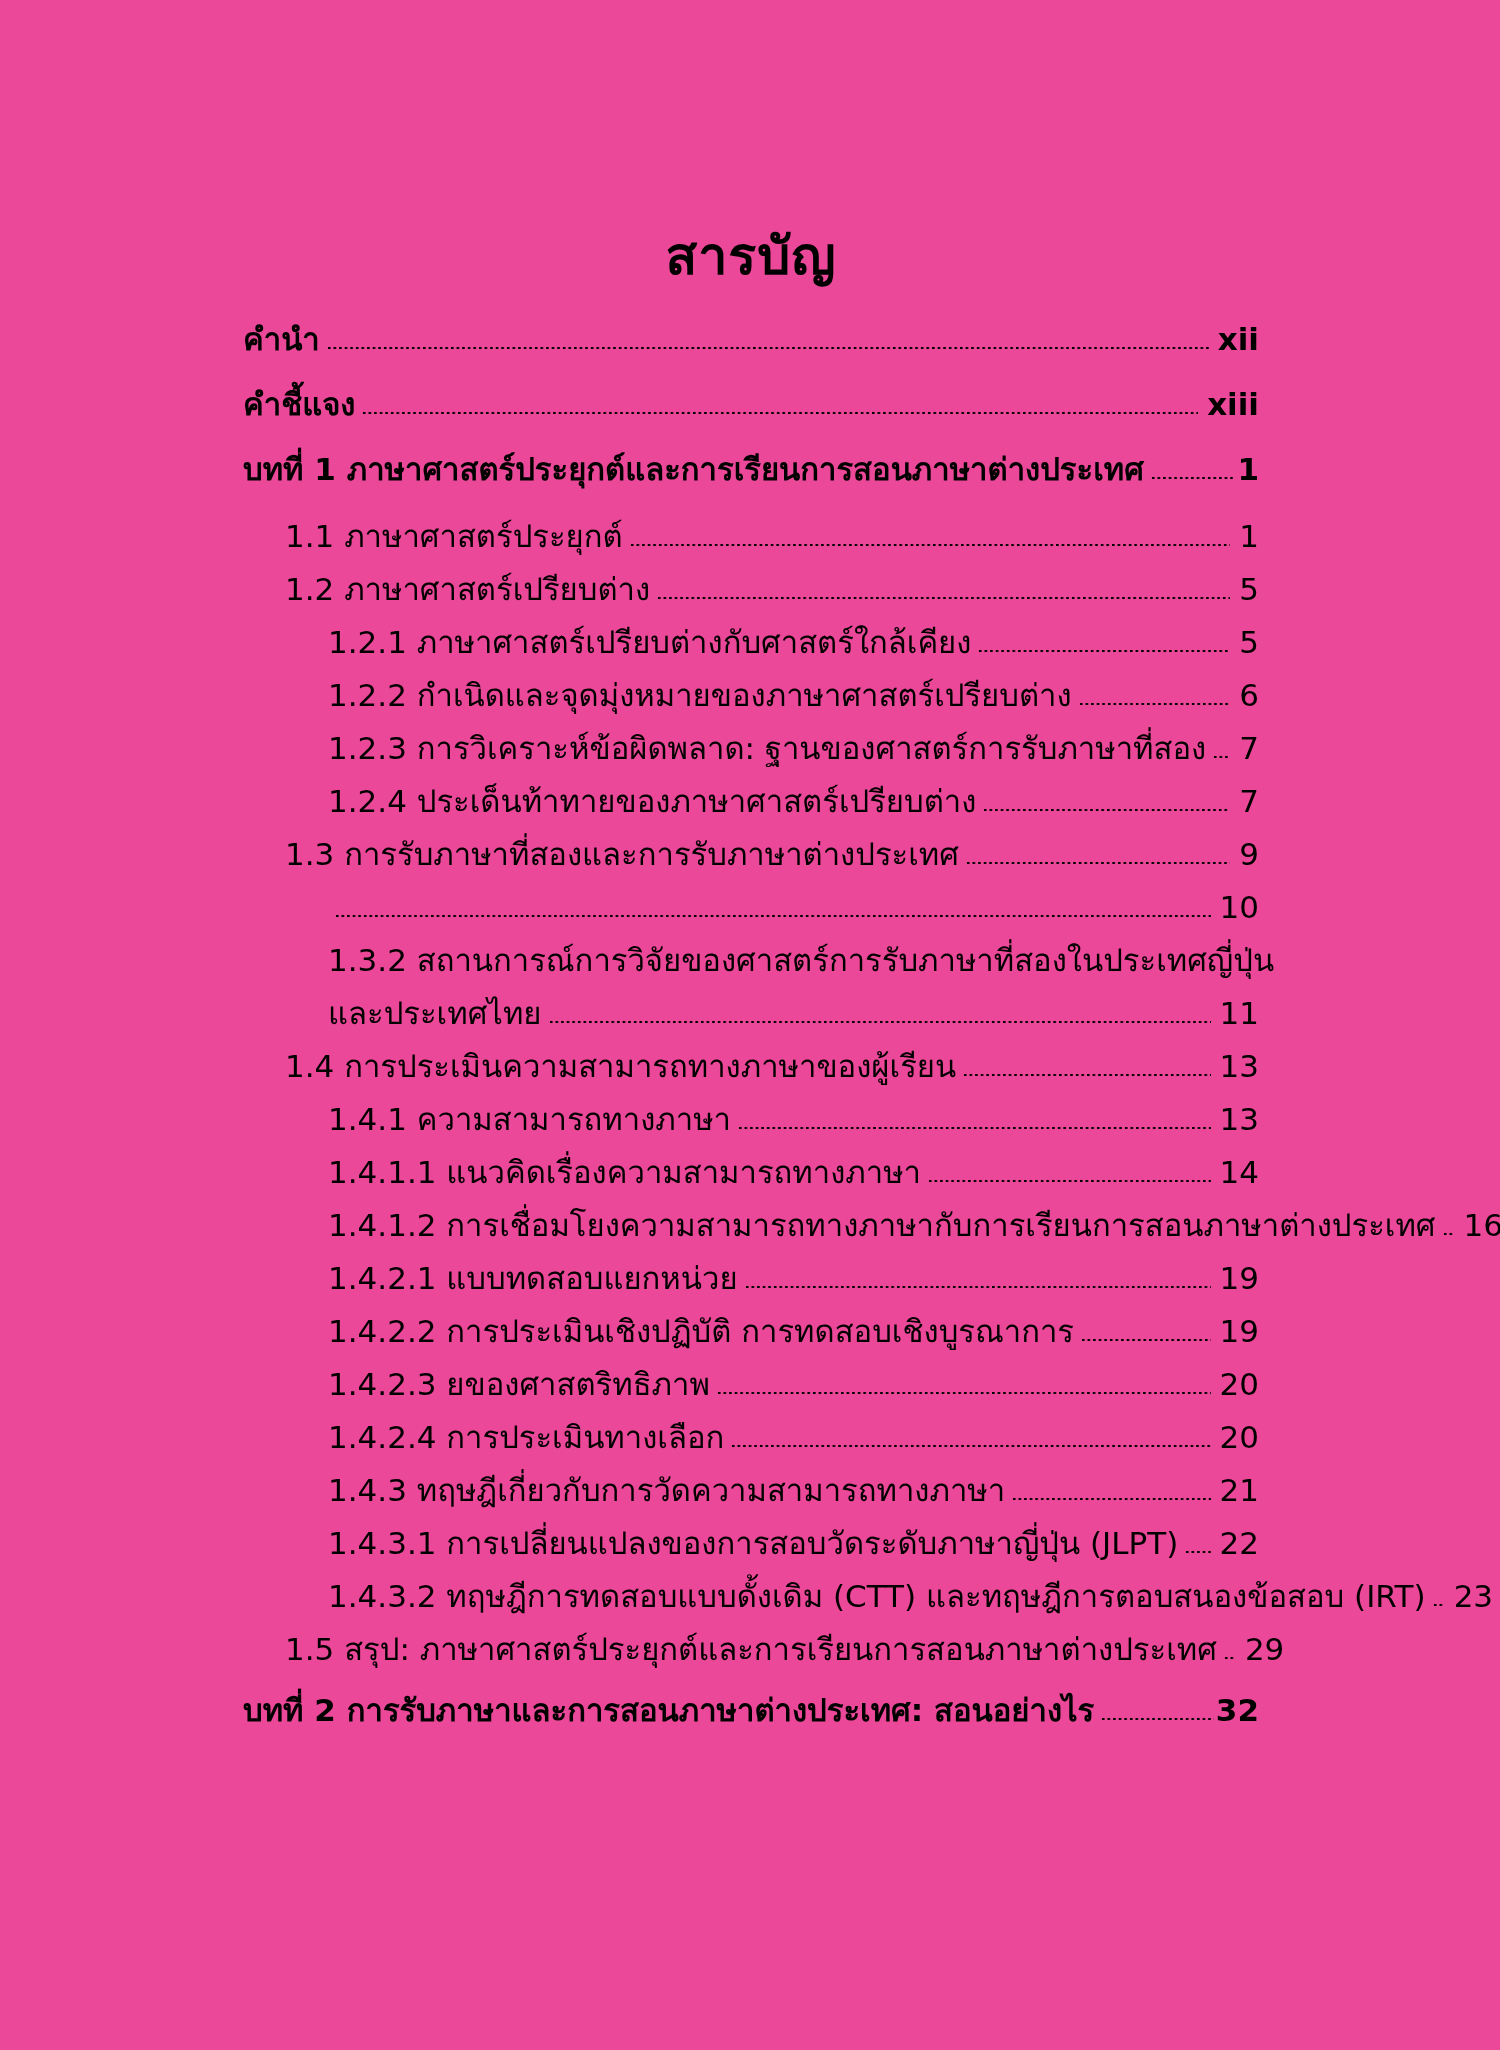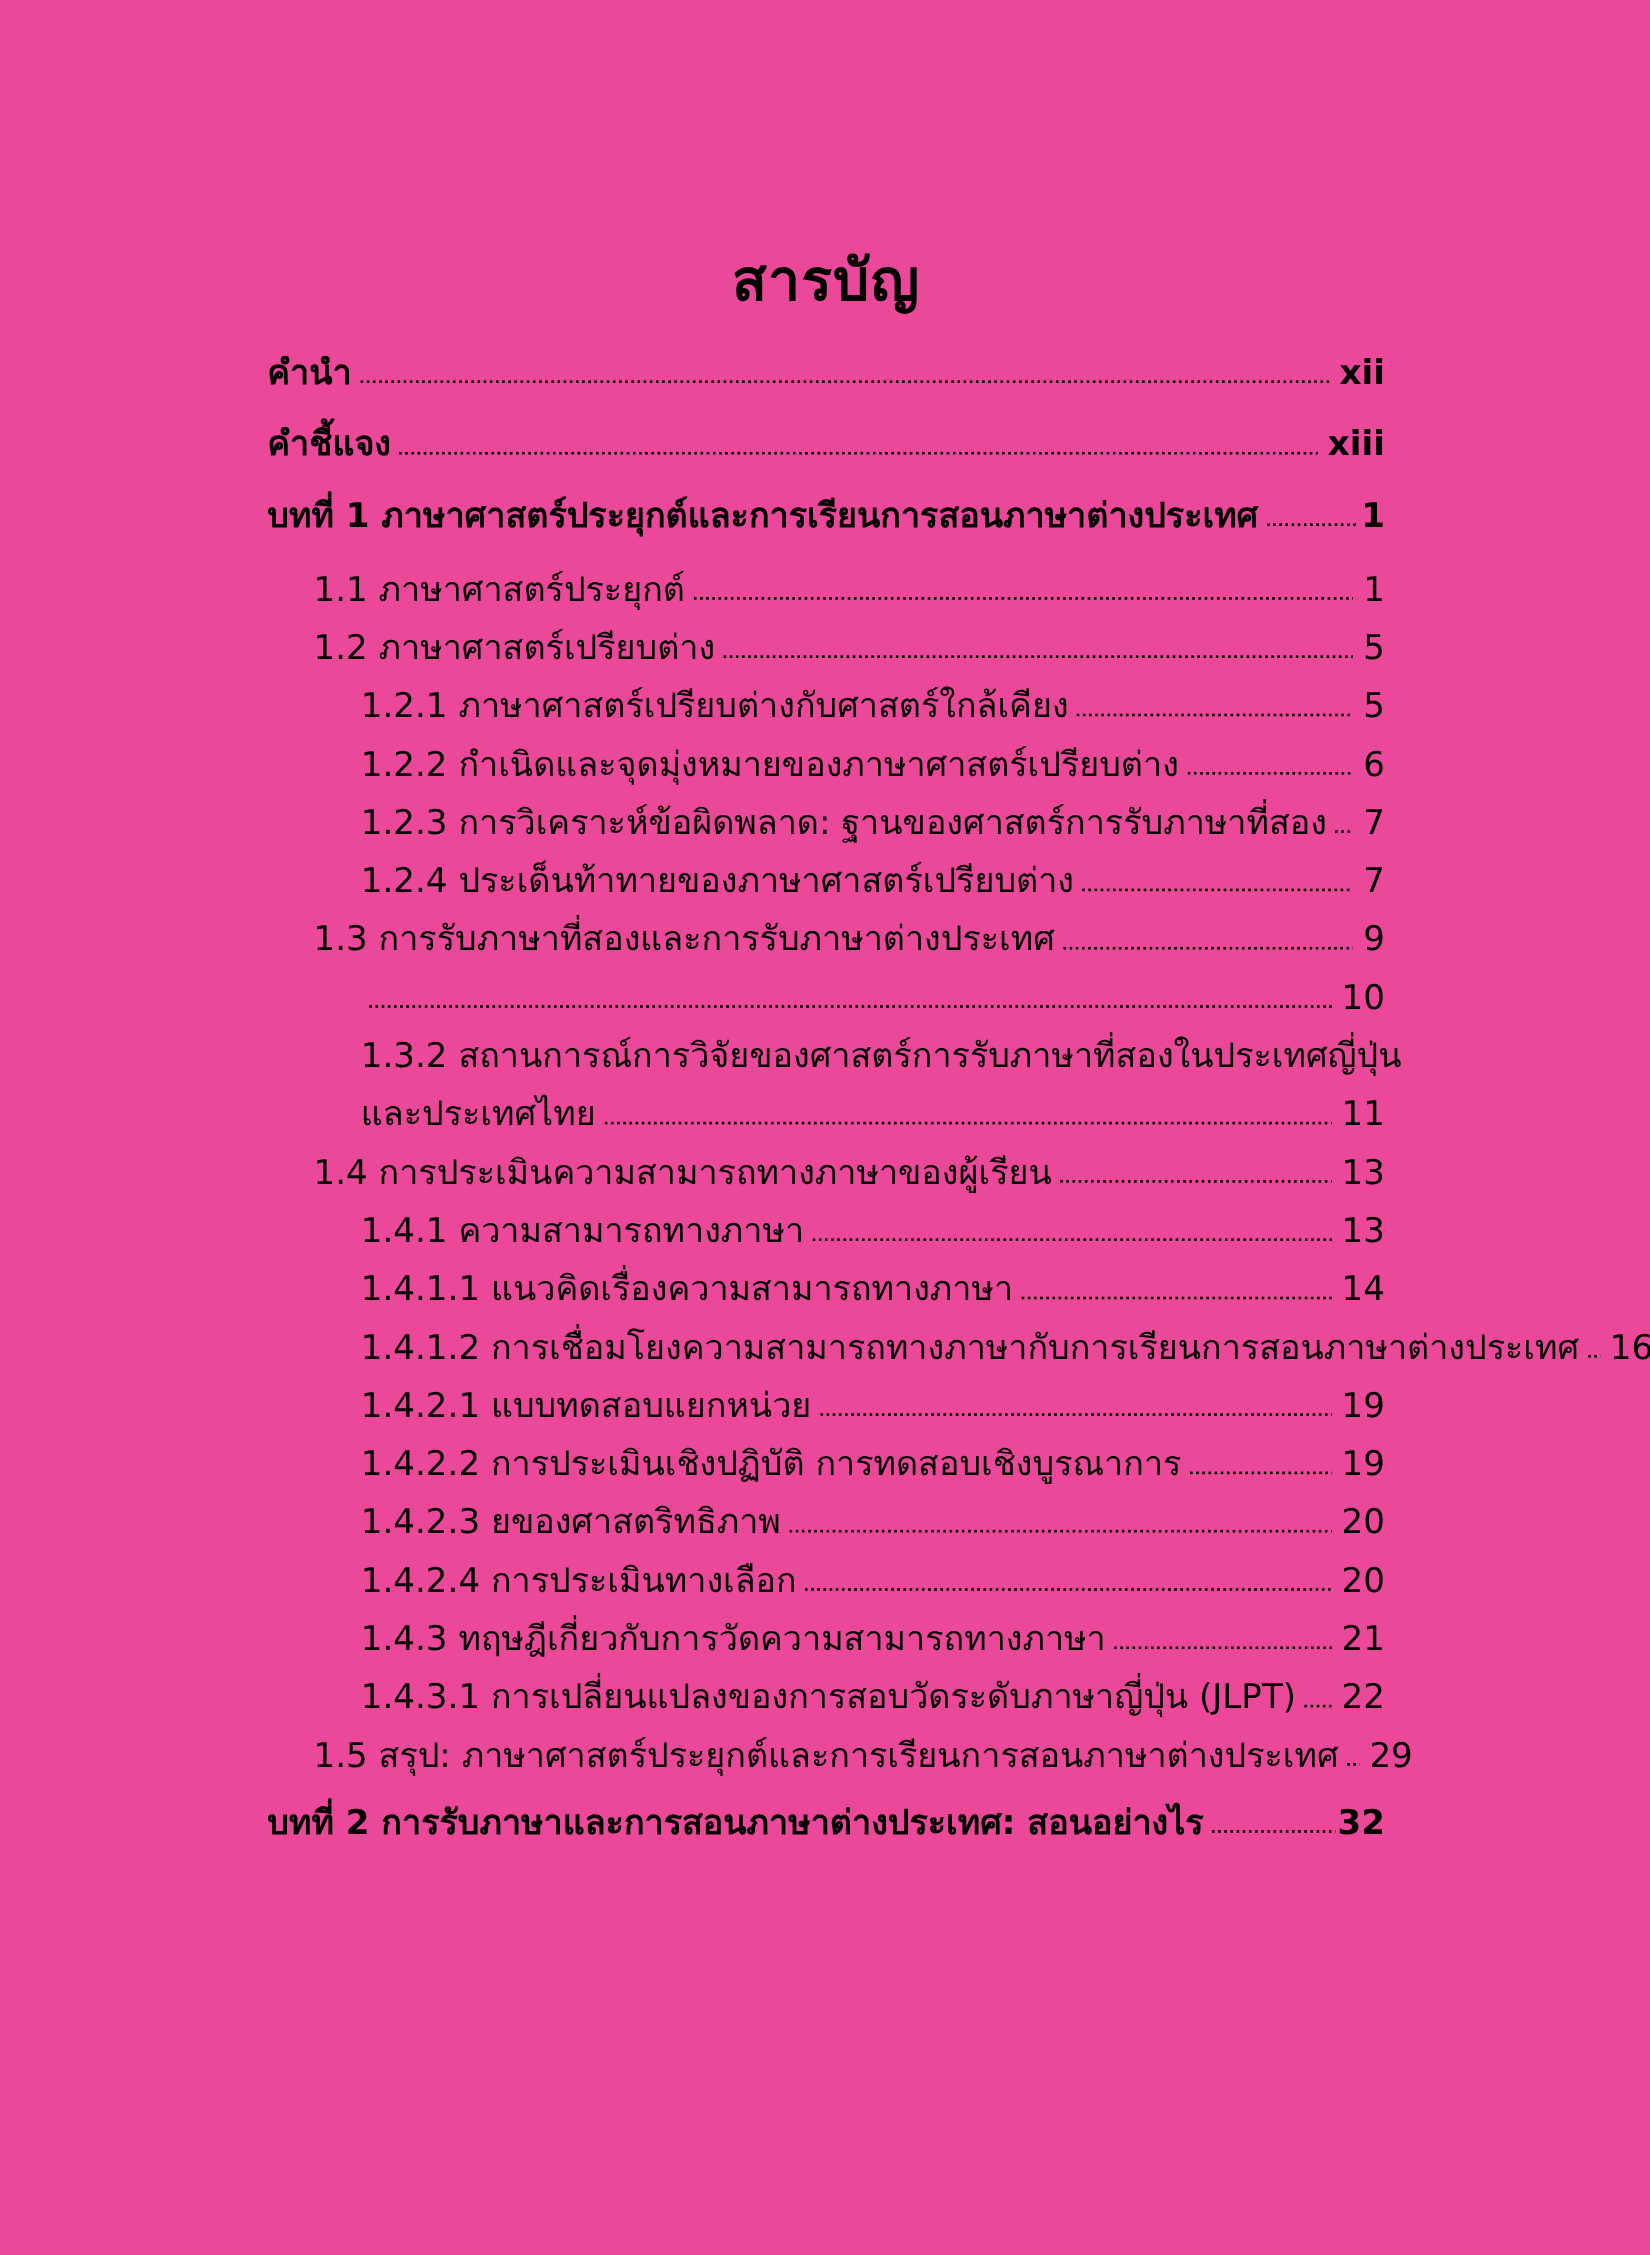"1.4.3.2 ทฤษฎีการทดสอบแบบดั้งเดิม (CTT)" div.row { html: none -> <div> <span>1.4.3.2 ทฤษฎีการทดสอบแบบดั้งเดิม (CTT) และทฤษฎีการตอบสนองข้อสอบ (IRT)</span> <span></span> <span>23</span> </div> }
